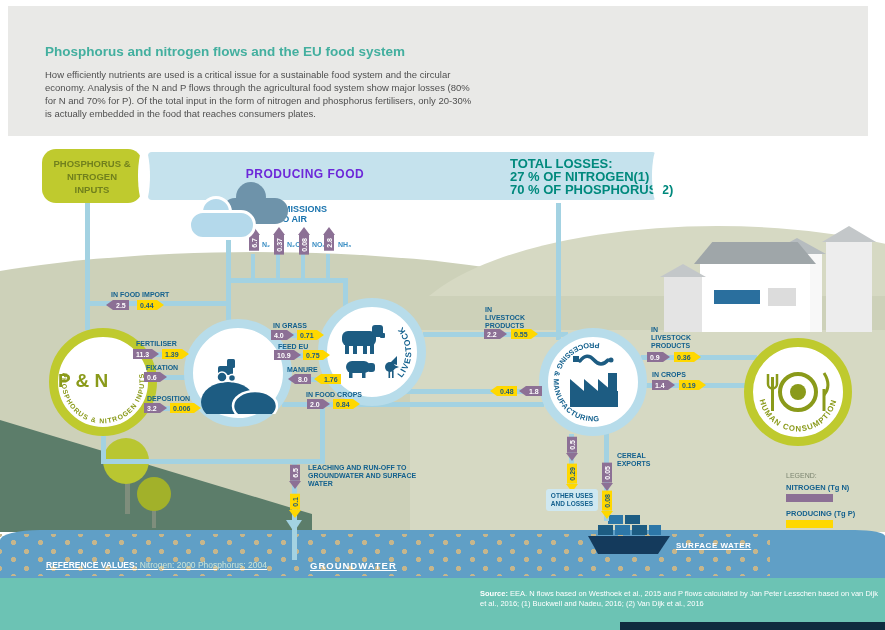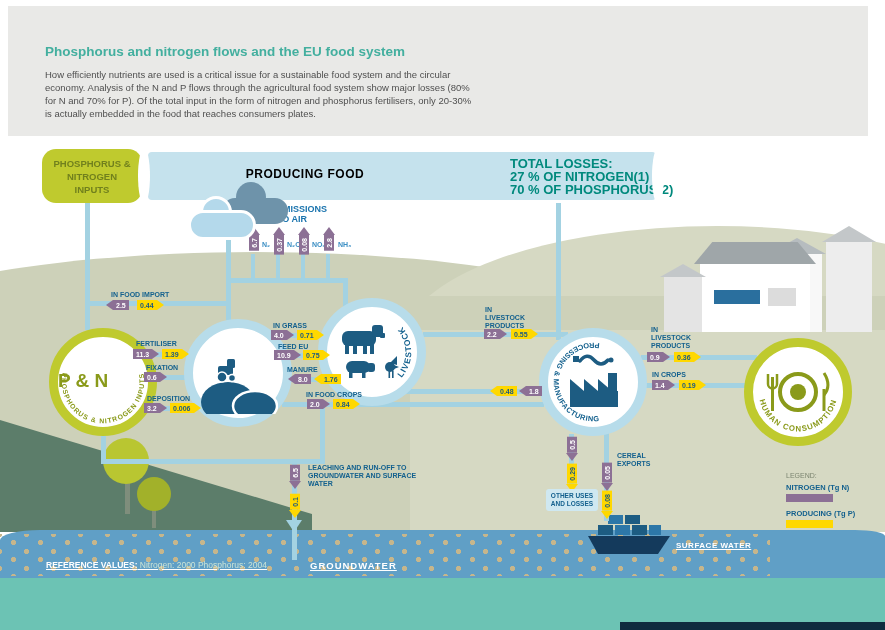"PRODUCING FOOD" .producing { color: #000000 -> #6d28d9 }
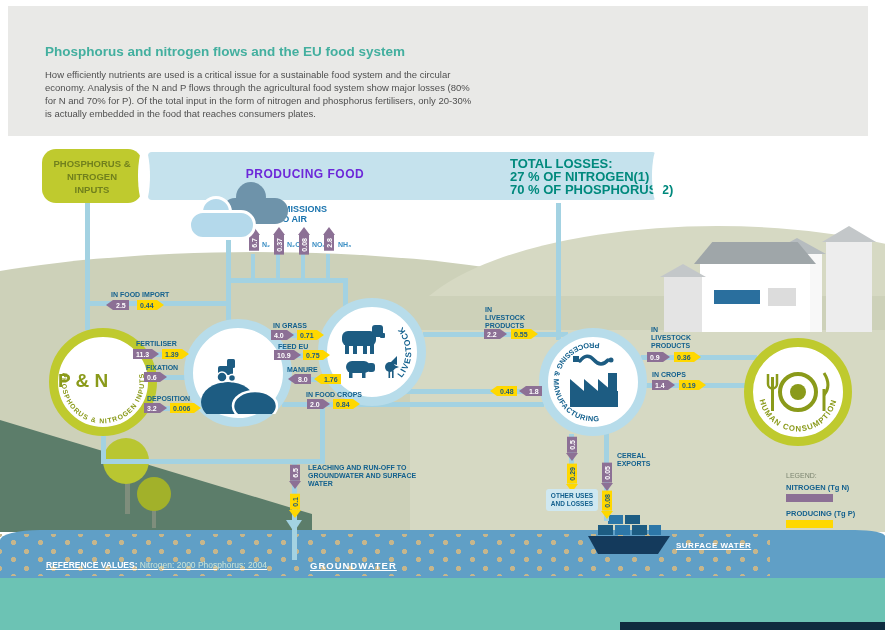"Source: EEA. N flows based" div.src { html: none -> <div> <span>Source:</span><span> EEA. N flows based on Westhoek et al., 2015 and P flows calculated by Jan Peter Lesschen based on van Dijk et al., 2016; (1) Buckwell and Nadeu, 2016; (2) Van Dijk et al., 2016</span> </div> }
